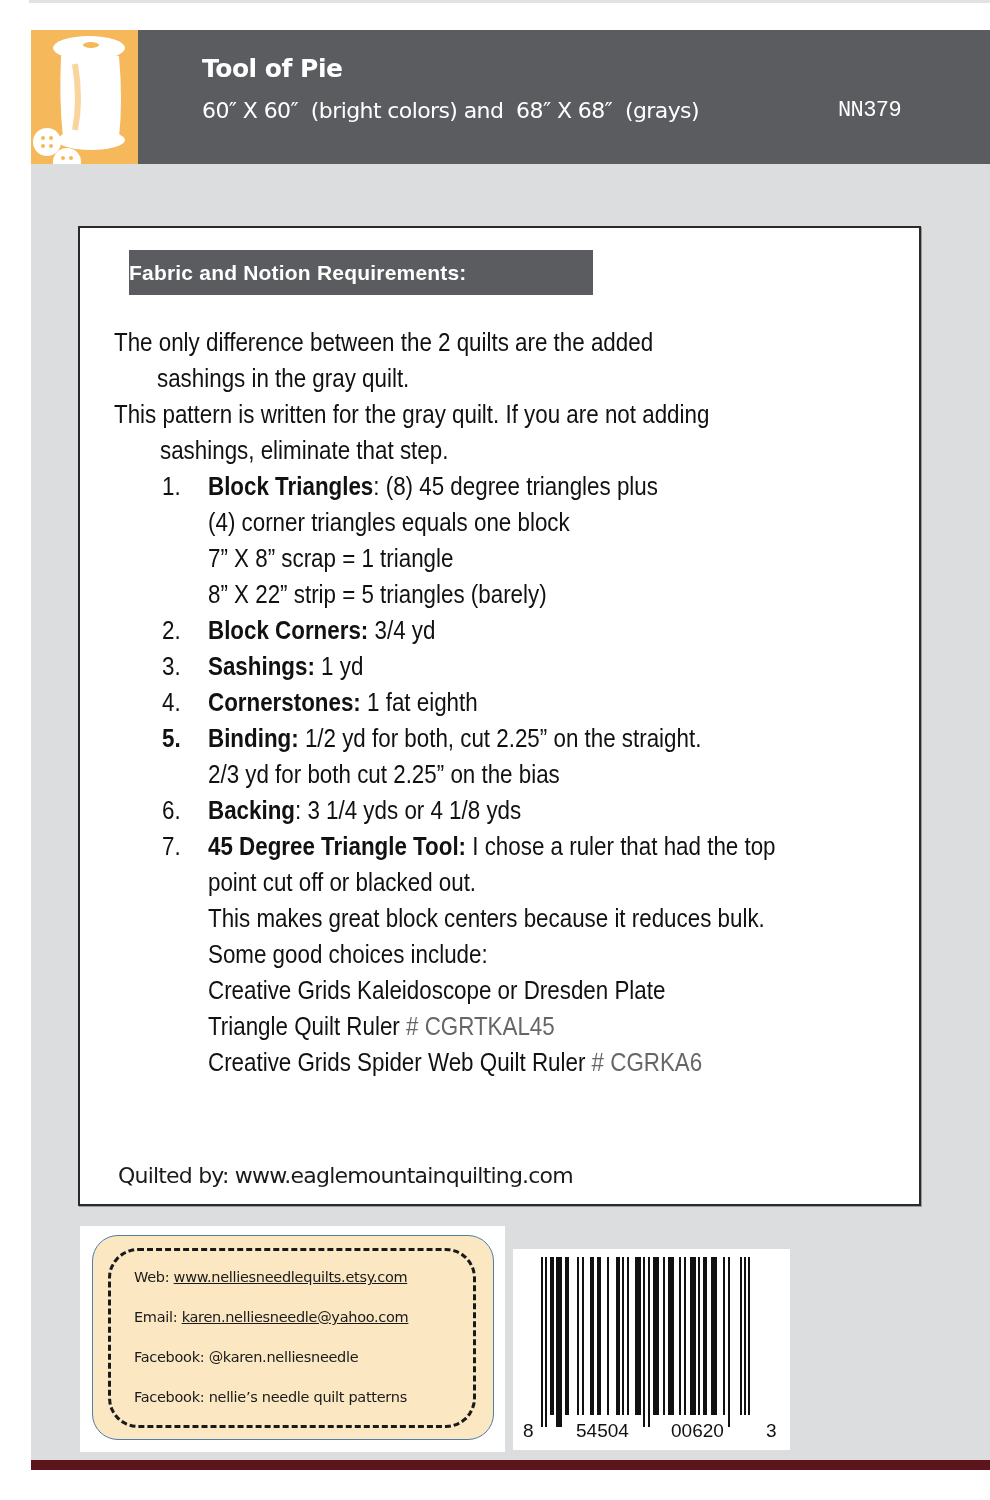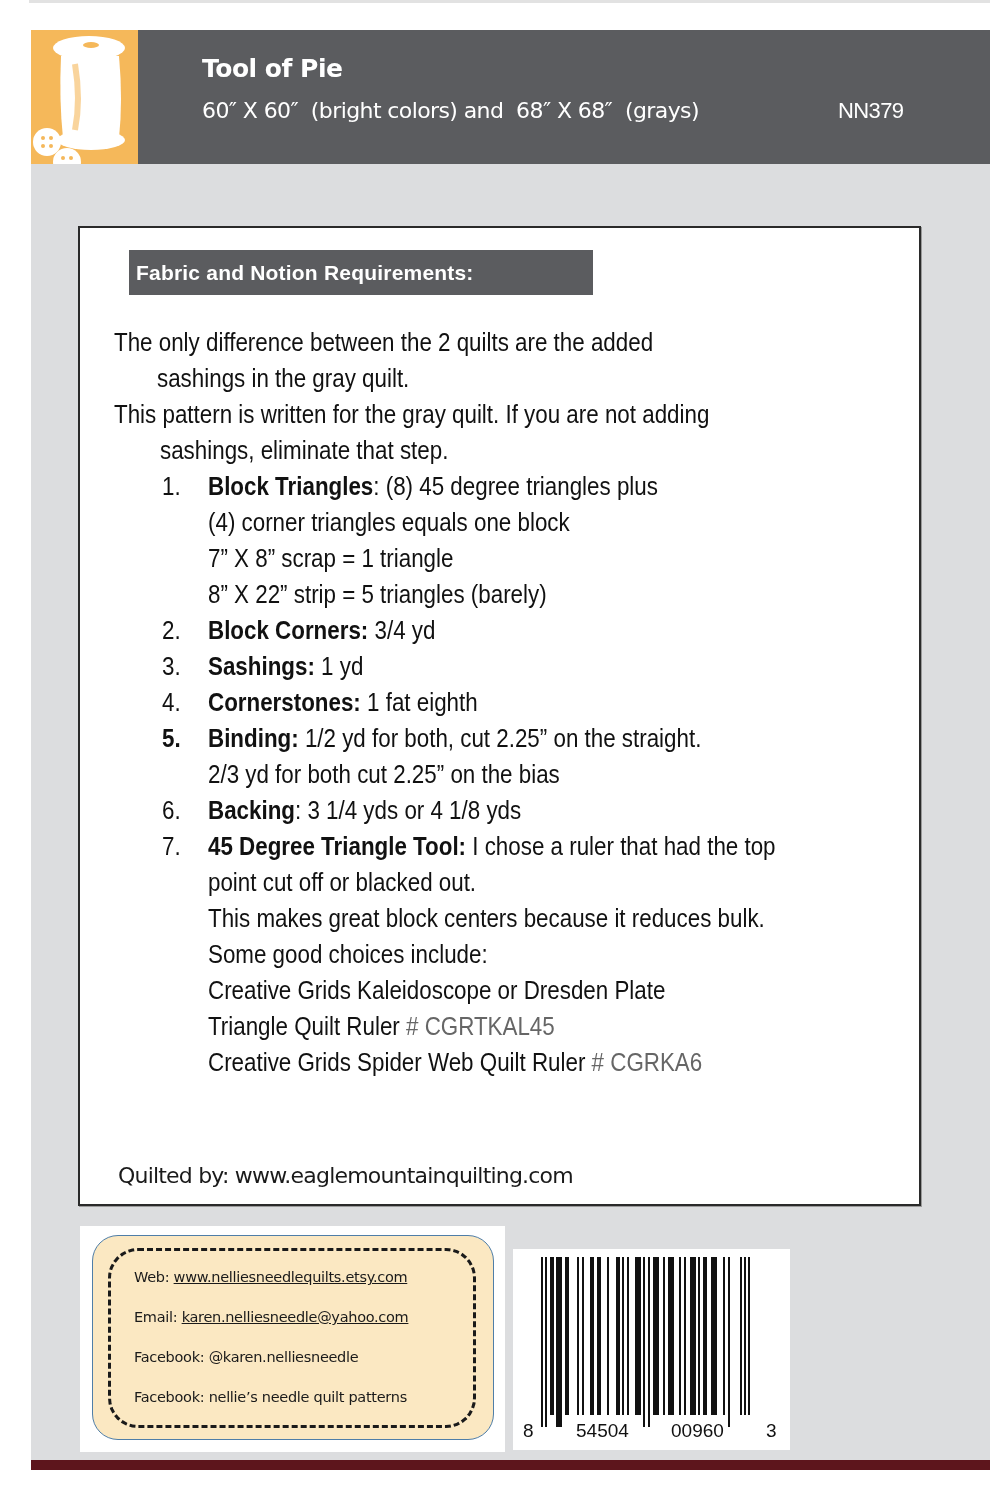"NN379" .code { font-family: Liberation Sans, sans-serif -> Liberation Mono, monospace }
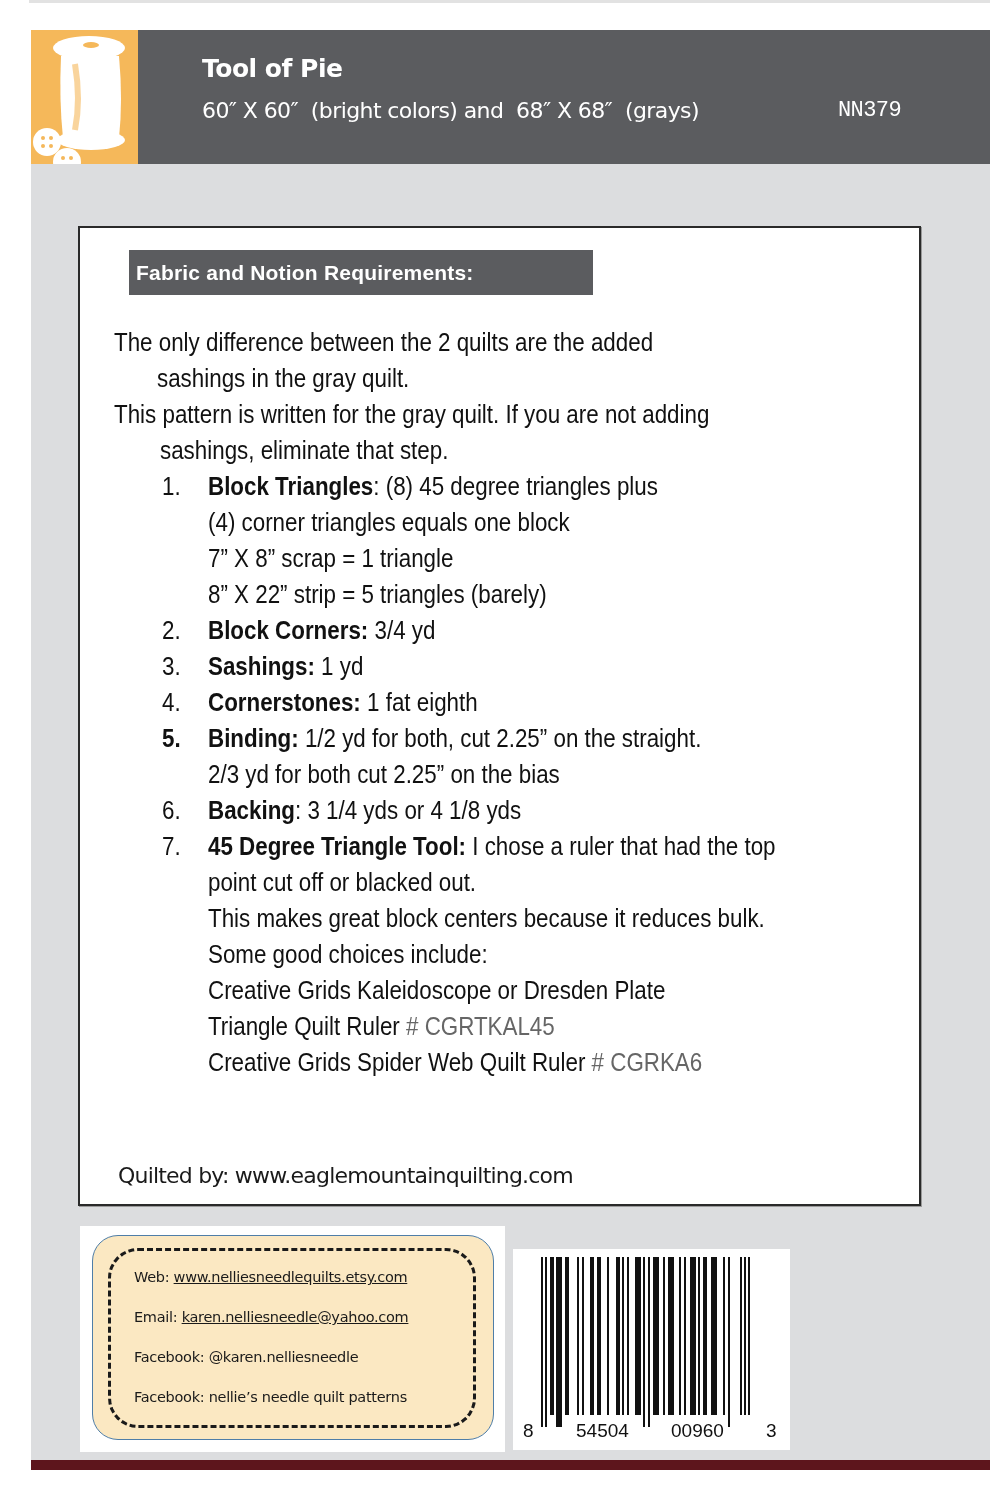"Fabric and Notion Requirements:" .section-heading { padding-left: 7px -> 0 }
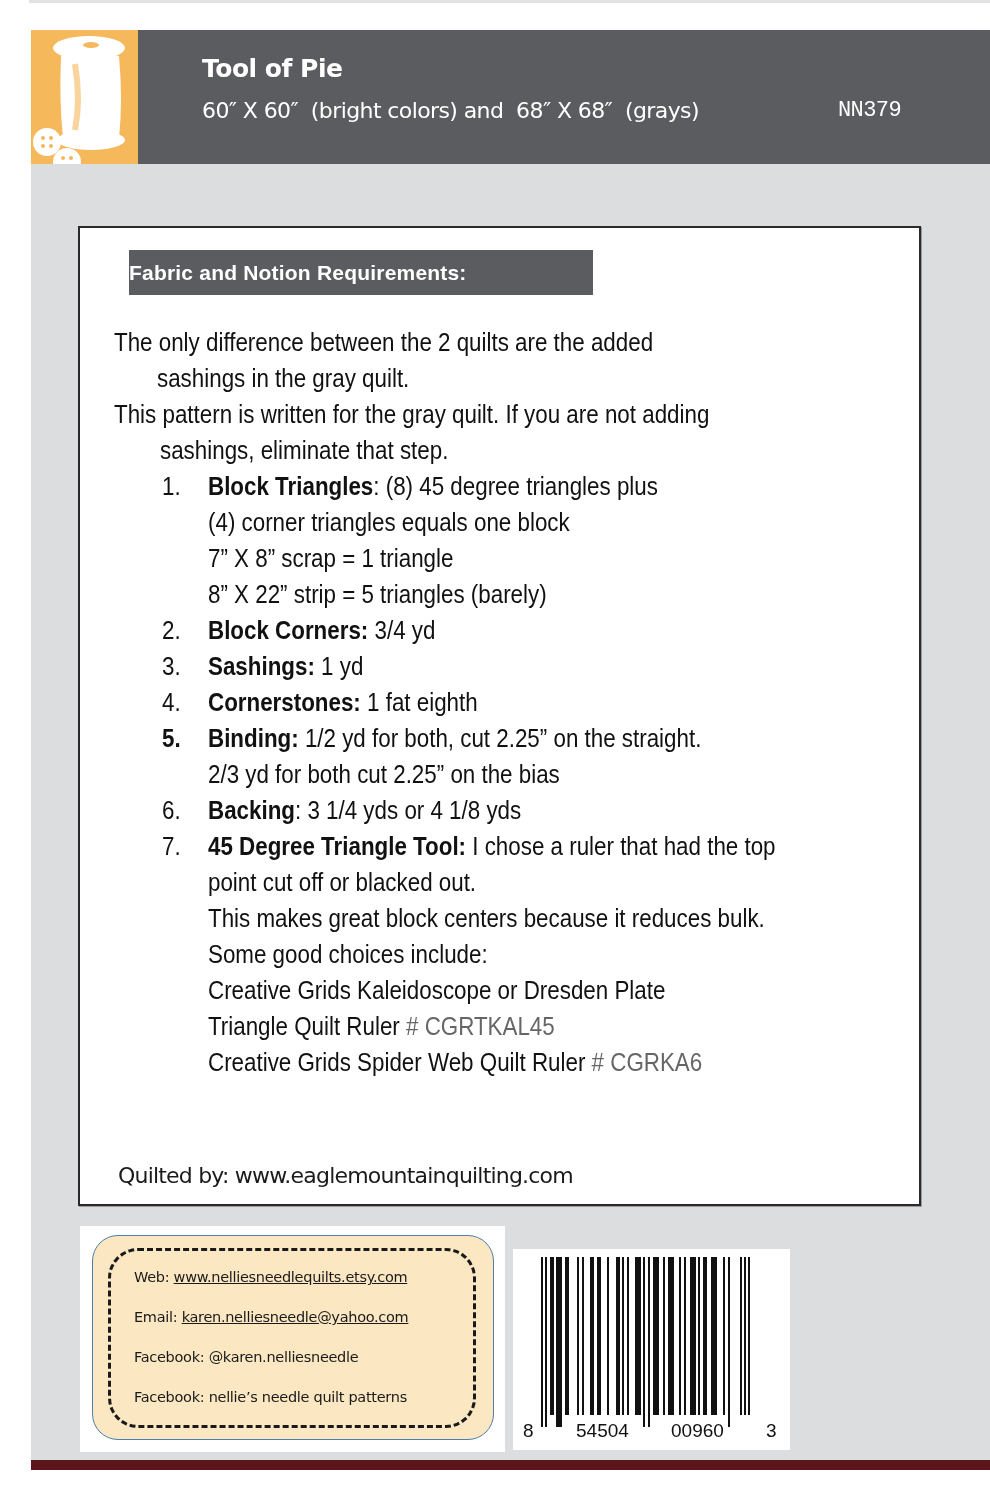"00960" div.barcode-digit { text: 00960 -> 00620 }
